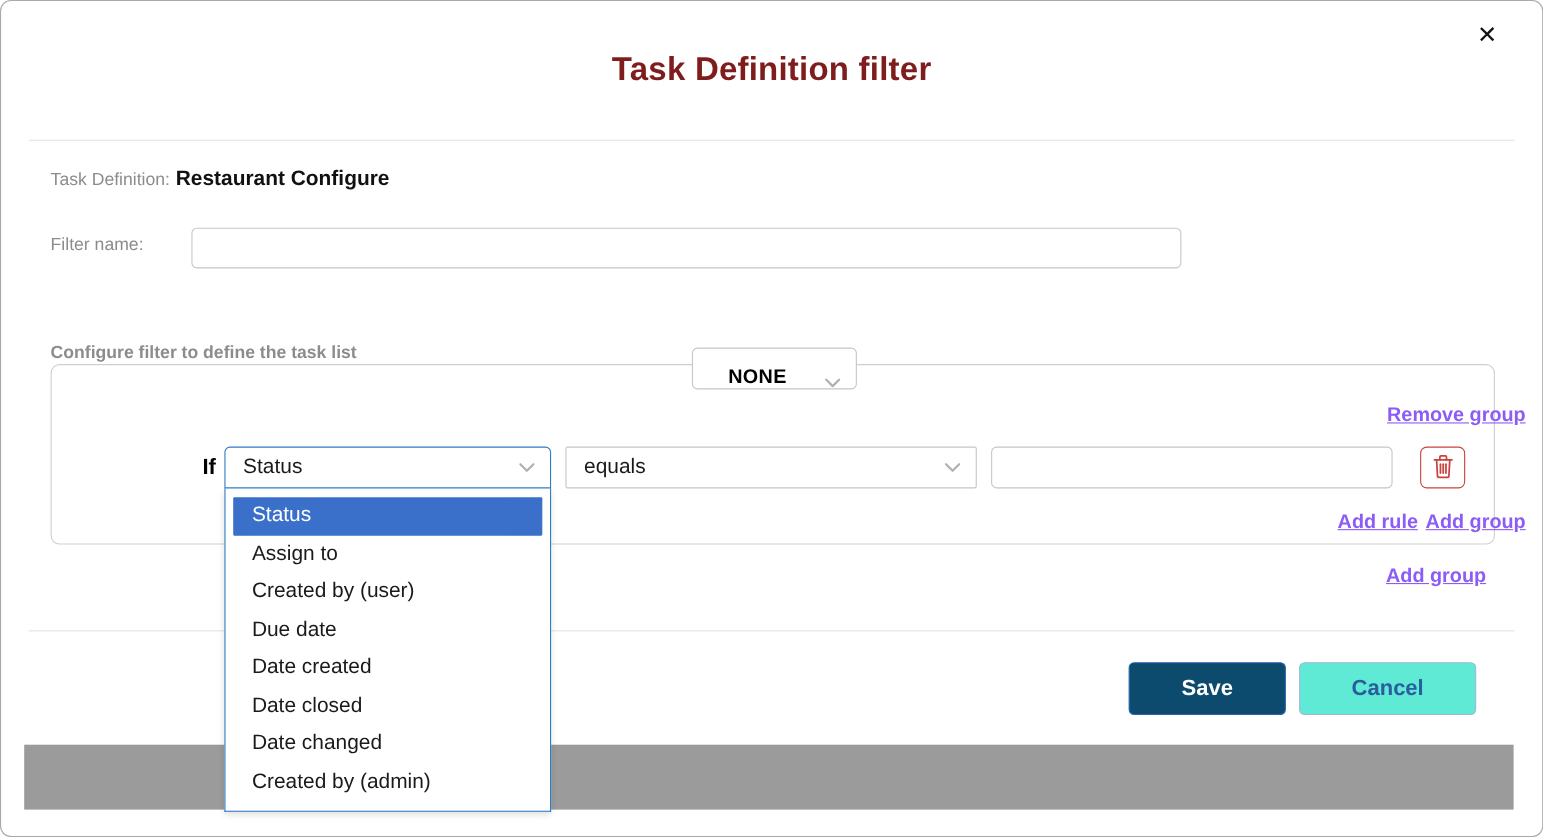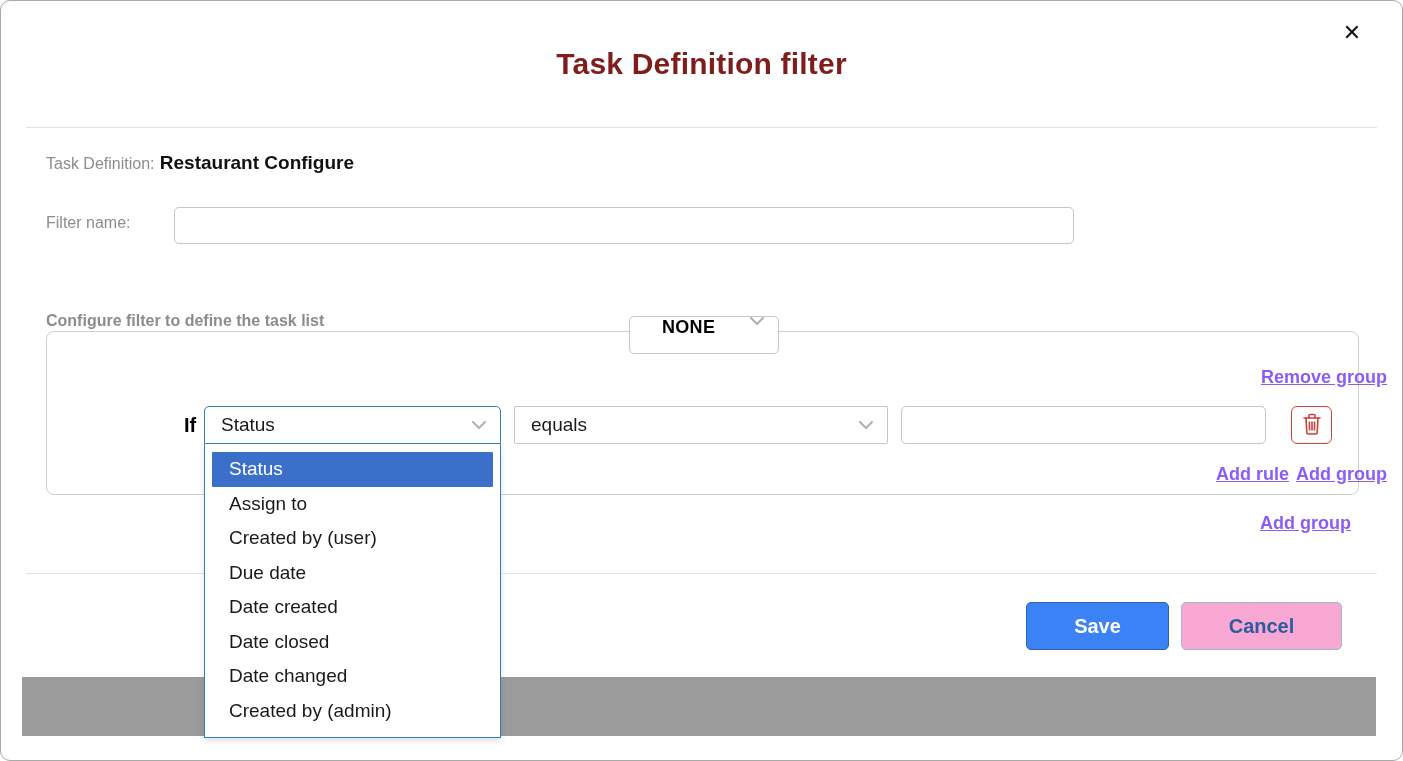"NONE" .none-select { align-items: flex-start -> flex-end }
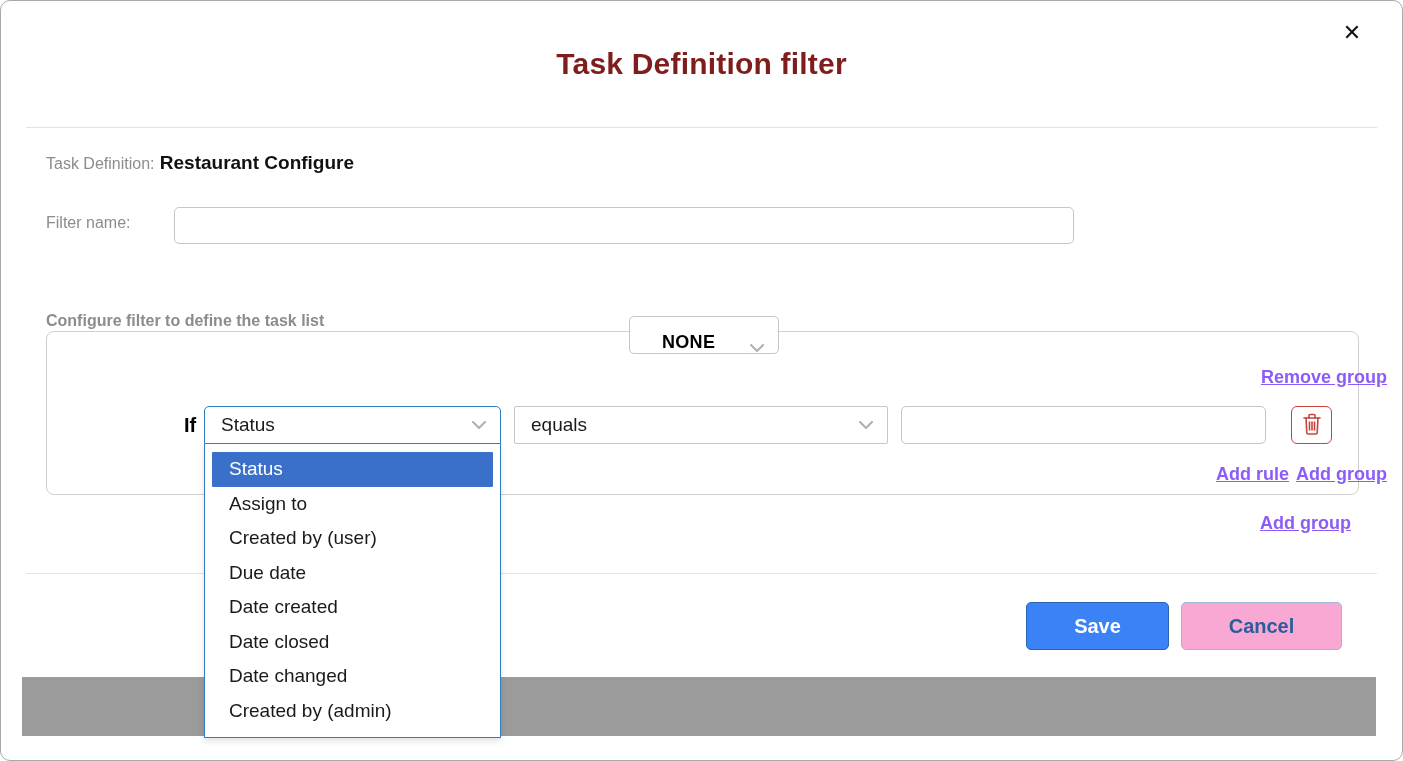"Save" .btn-save { background: #3b82f6 -> #0c4a6e }
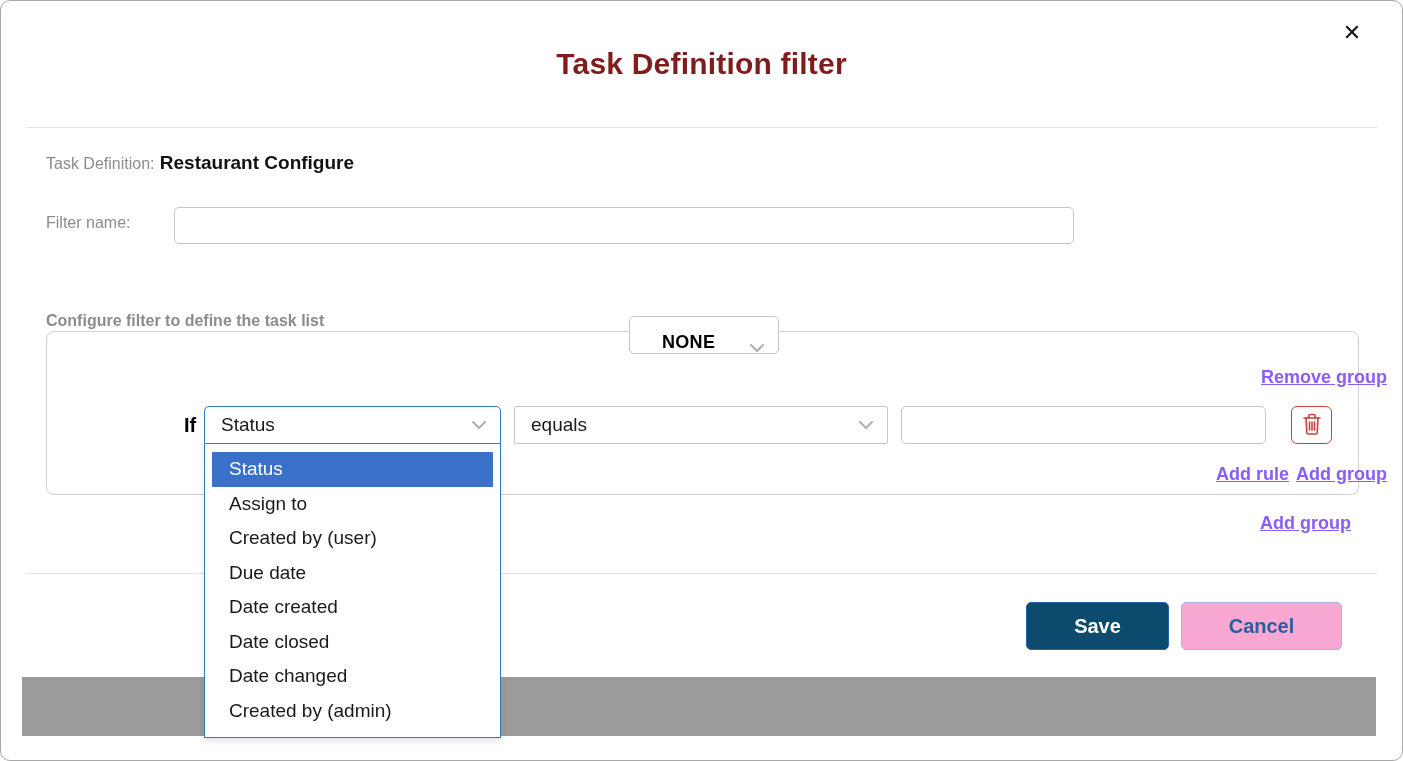"Cancel" .btn-cancel { background: #f9a8d4 -> #5eead4 }
